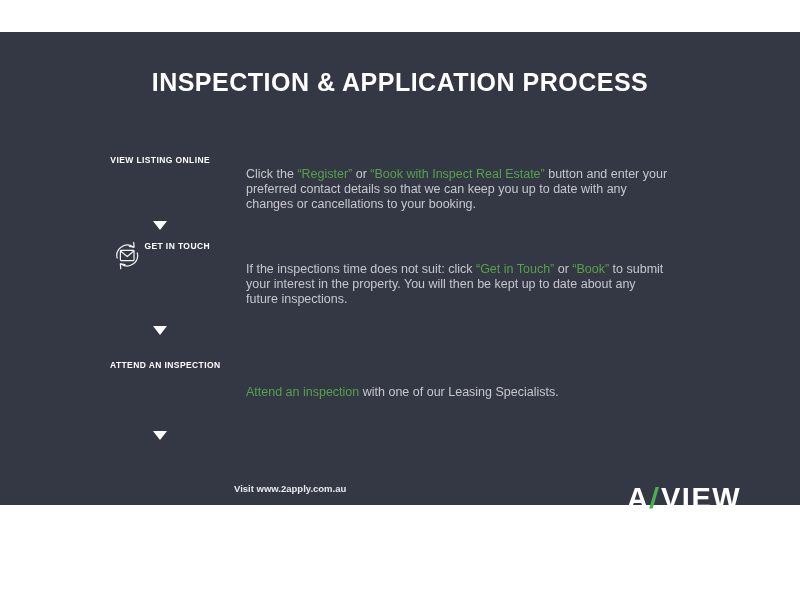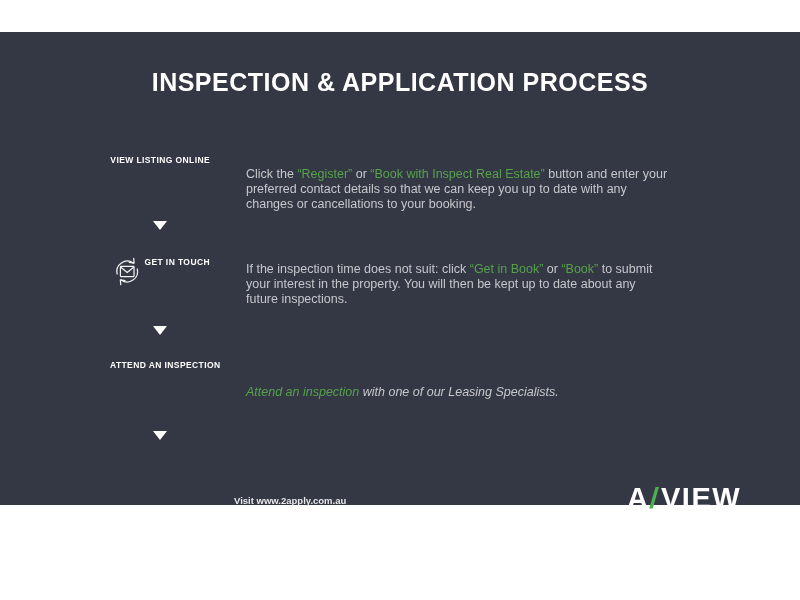"GET IN TOUCH" div.icon-group { top: 216px -> 200px }
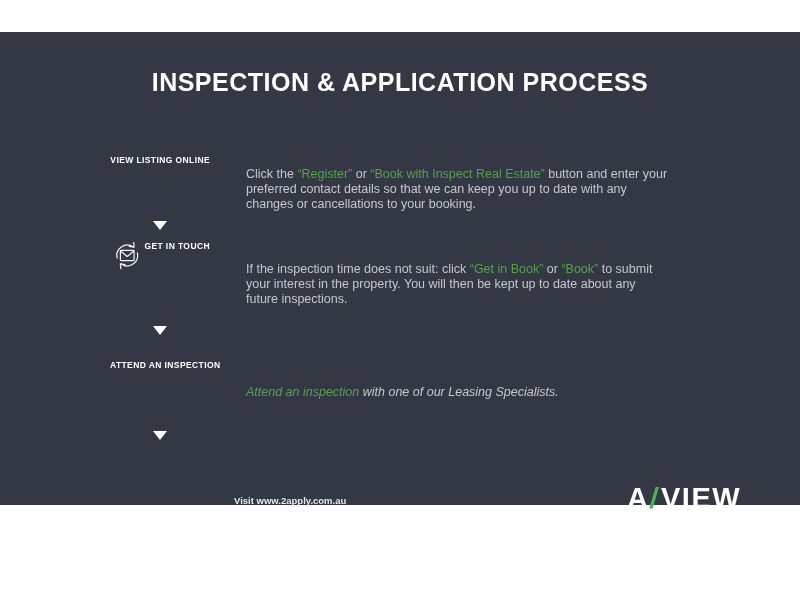"If the inspection time does" span { text: inspection -> inspections }
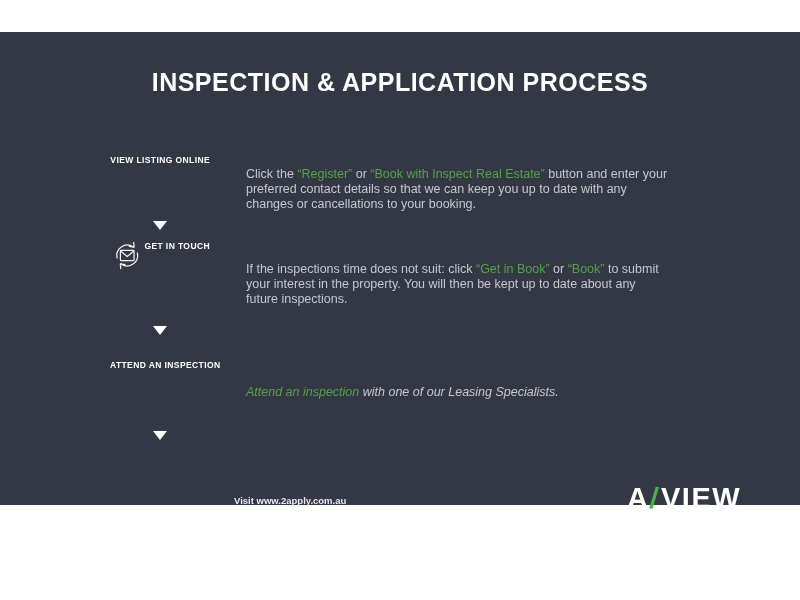"“Get in Book”" span.green { text: Book -> Touch }
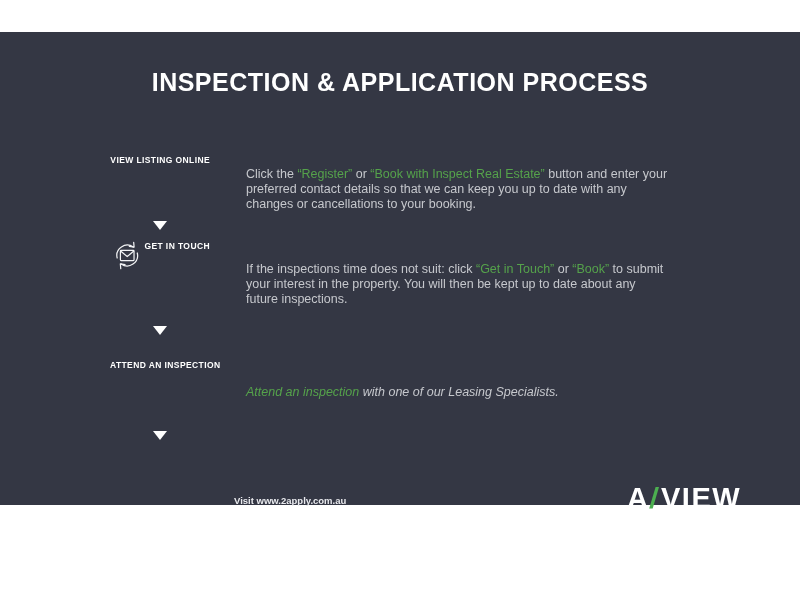"Attend an inspection with one" p.para { font-style: italic -> none }
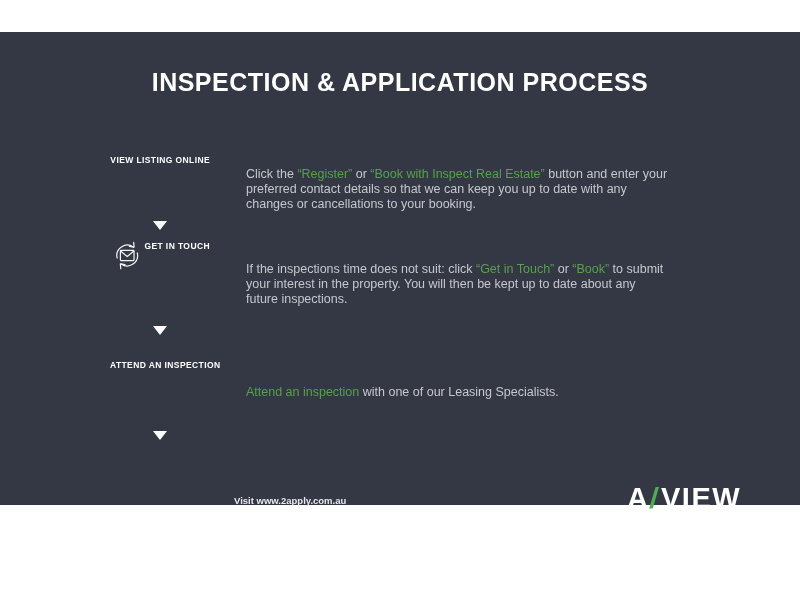"Visit www.2apply.com.au" p.note { top: 463px -> 451px }
